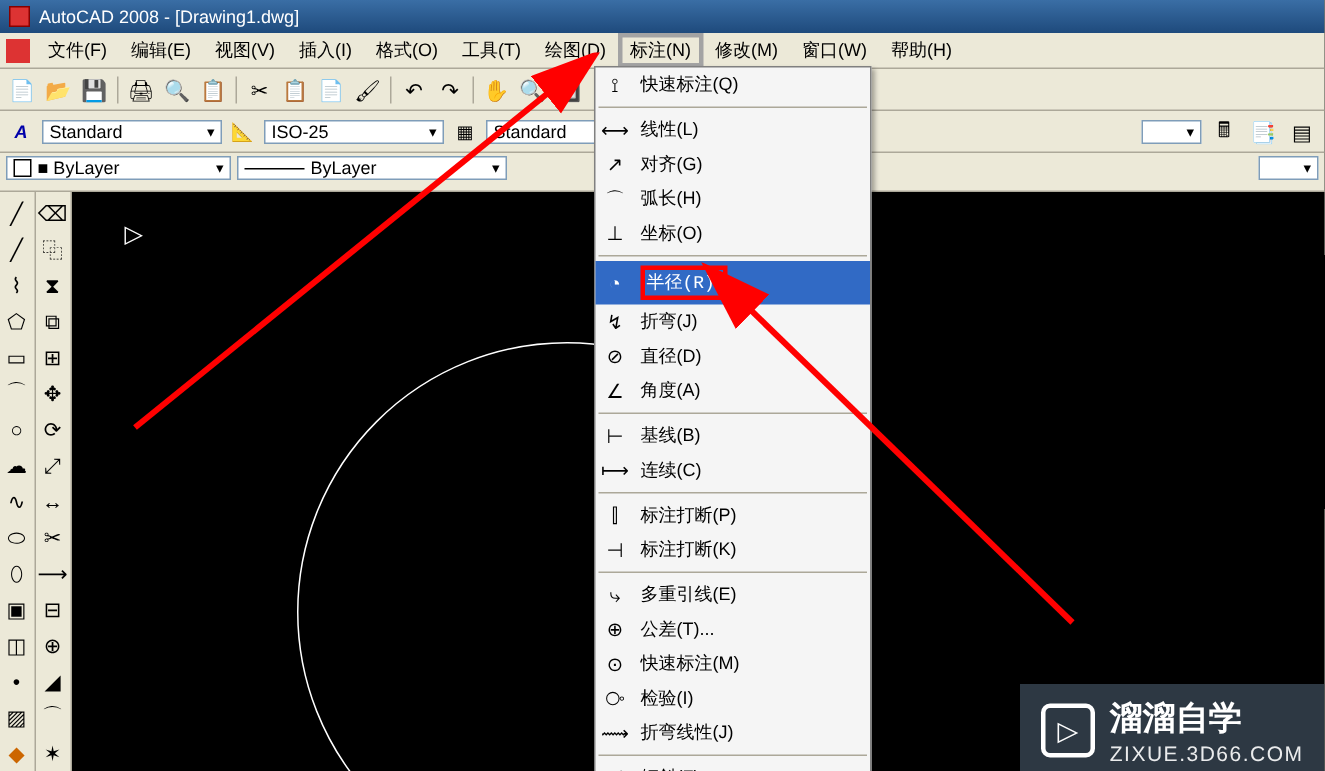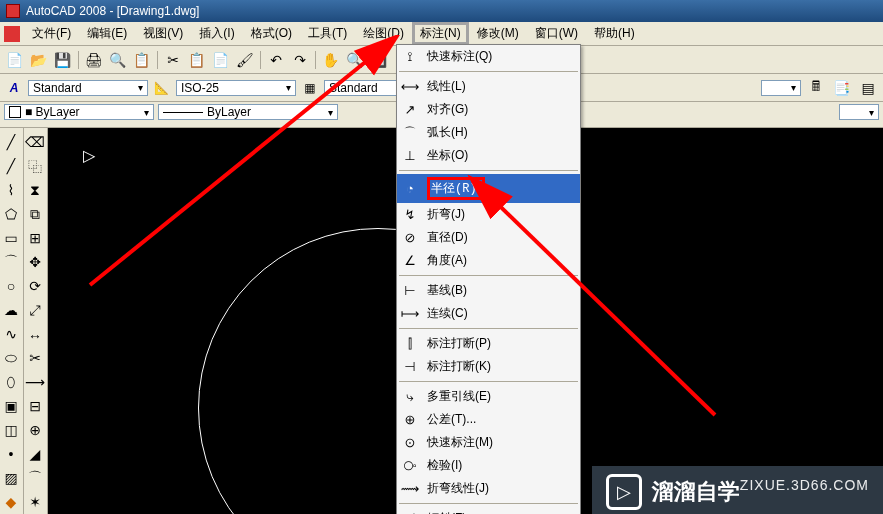"溜溜自学" .watermark .wm-text { flex-direction: row -> column }
